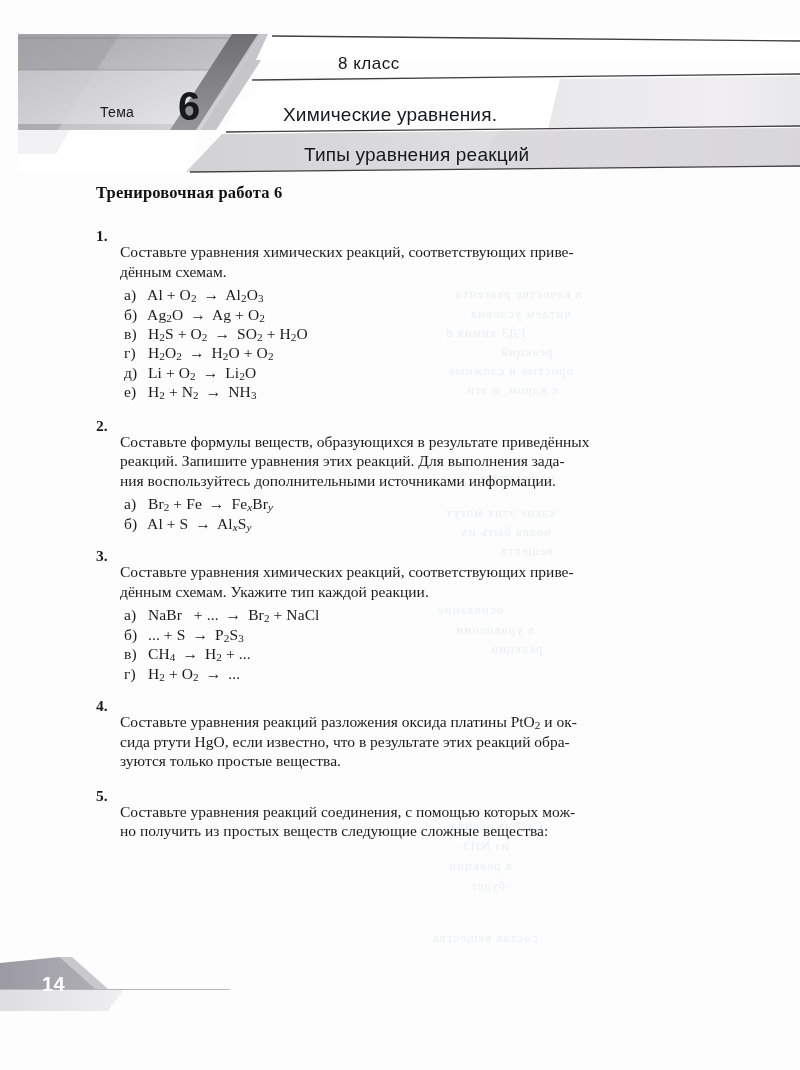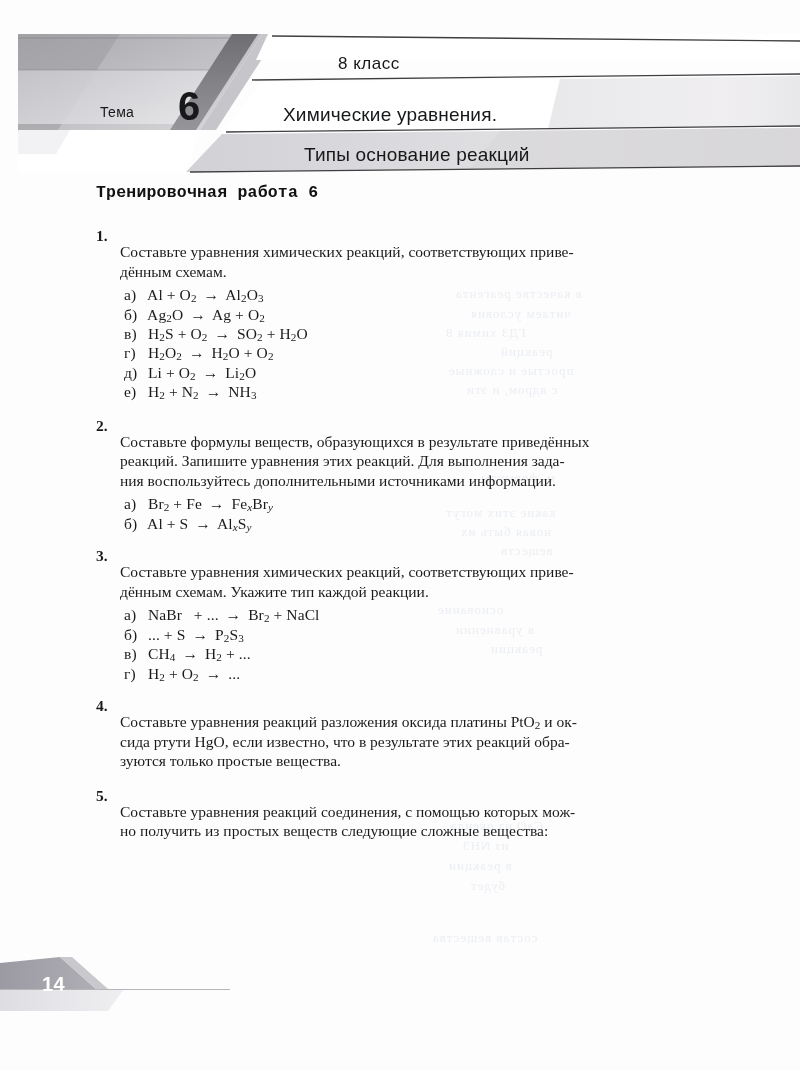"Типы основание реакций" div.hdr-text { text: основание -> уравнения }
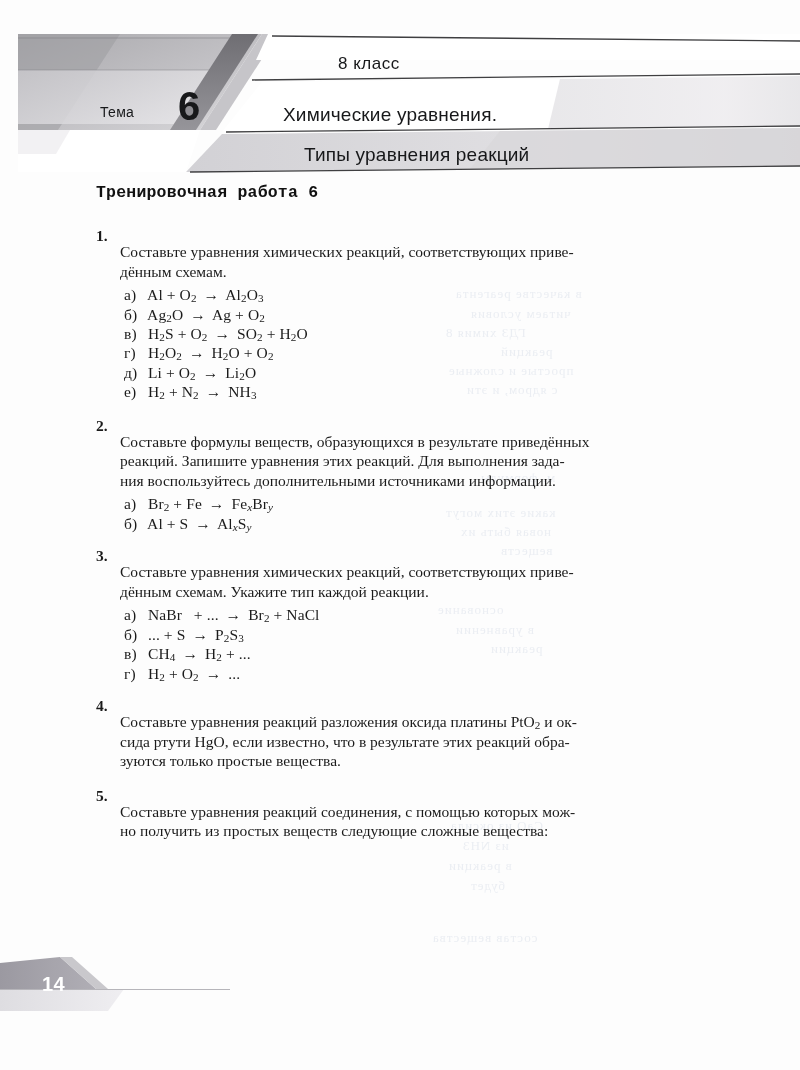"Тренировочная работа 6" #worksheet-title { font-family: Liberation Mono, monospace -> Liberation Serif, serif }
